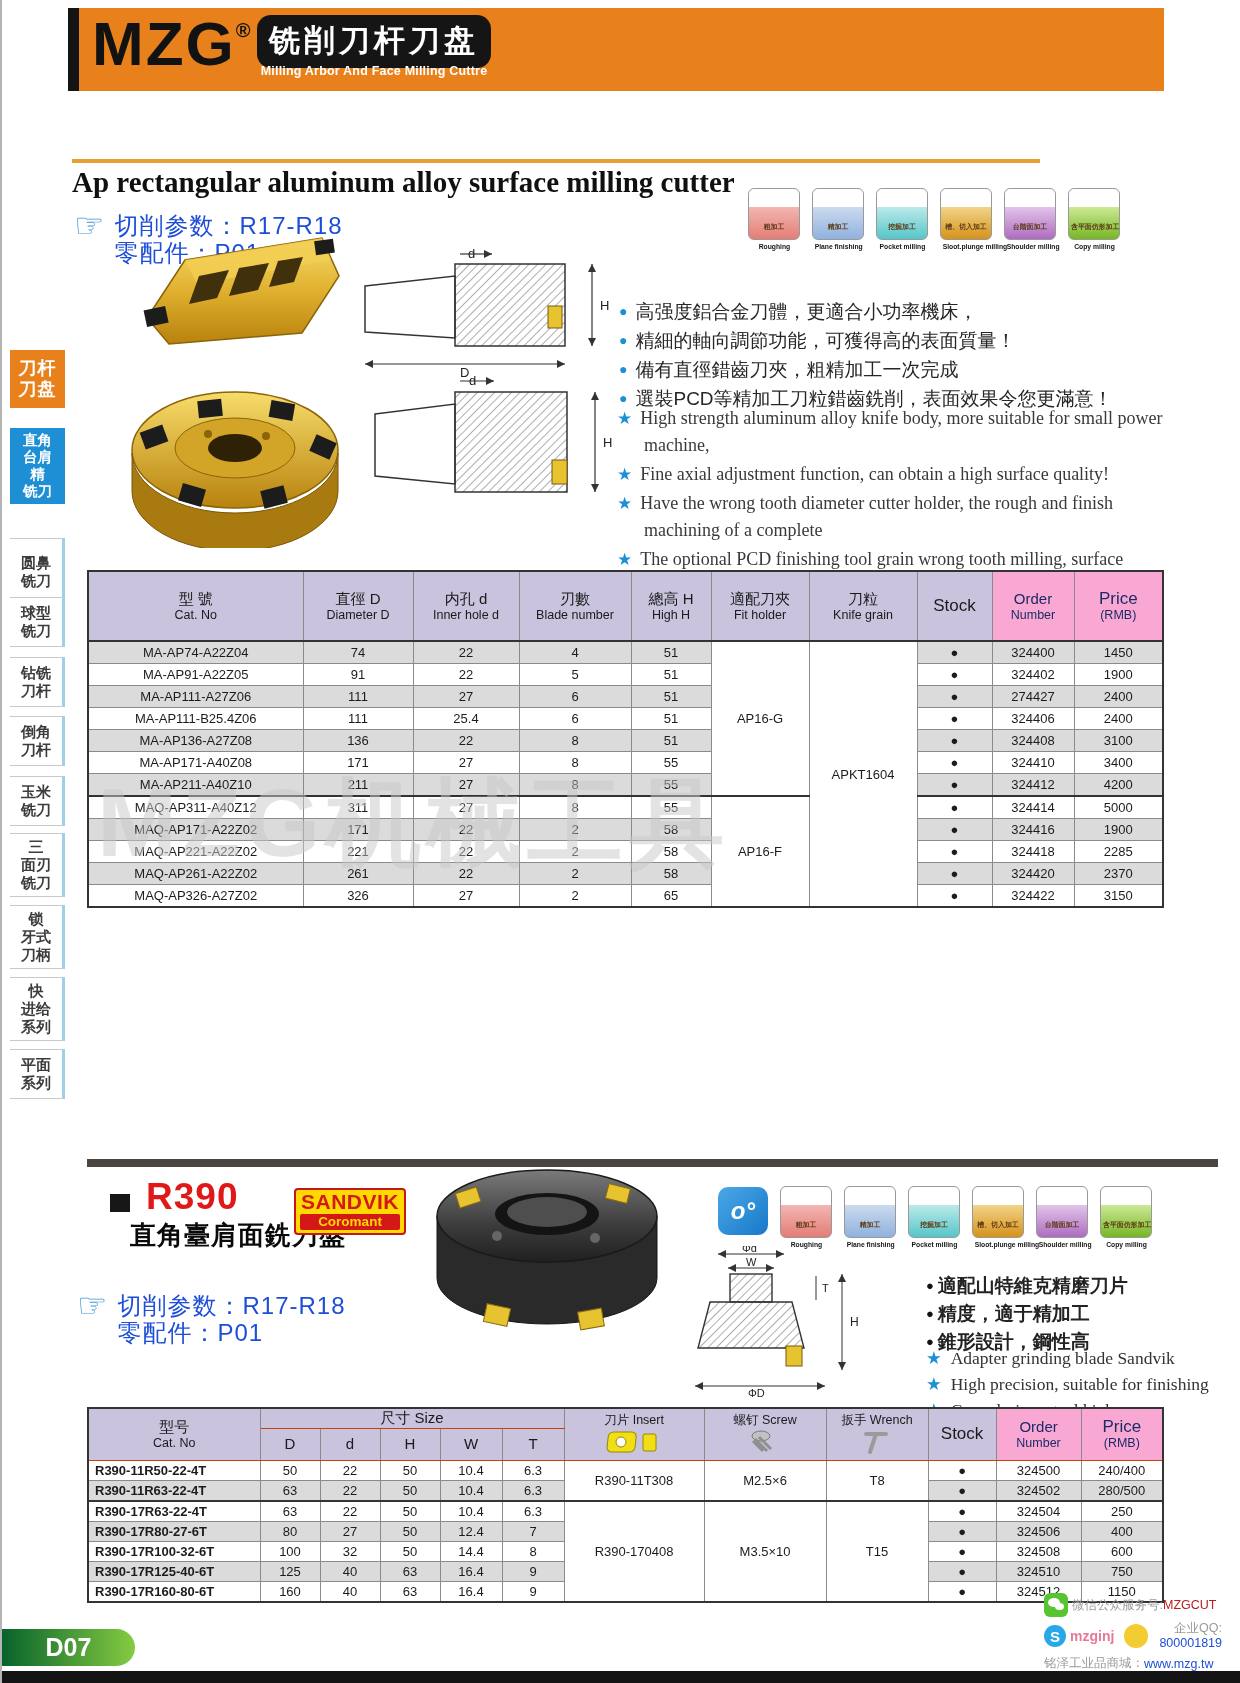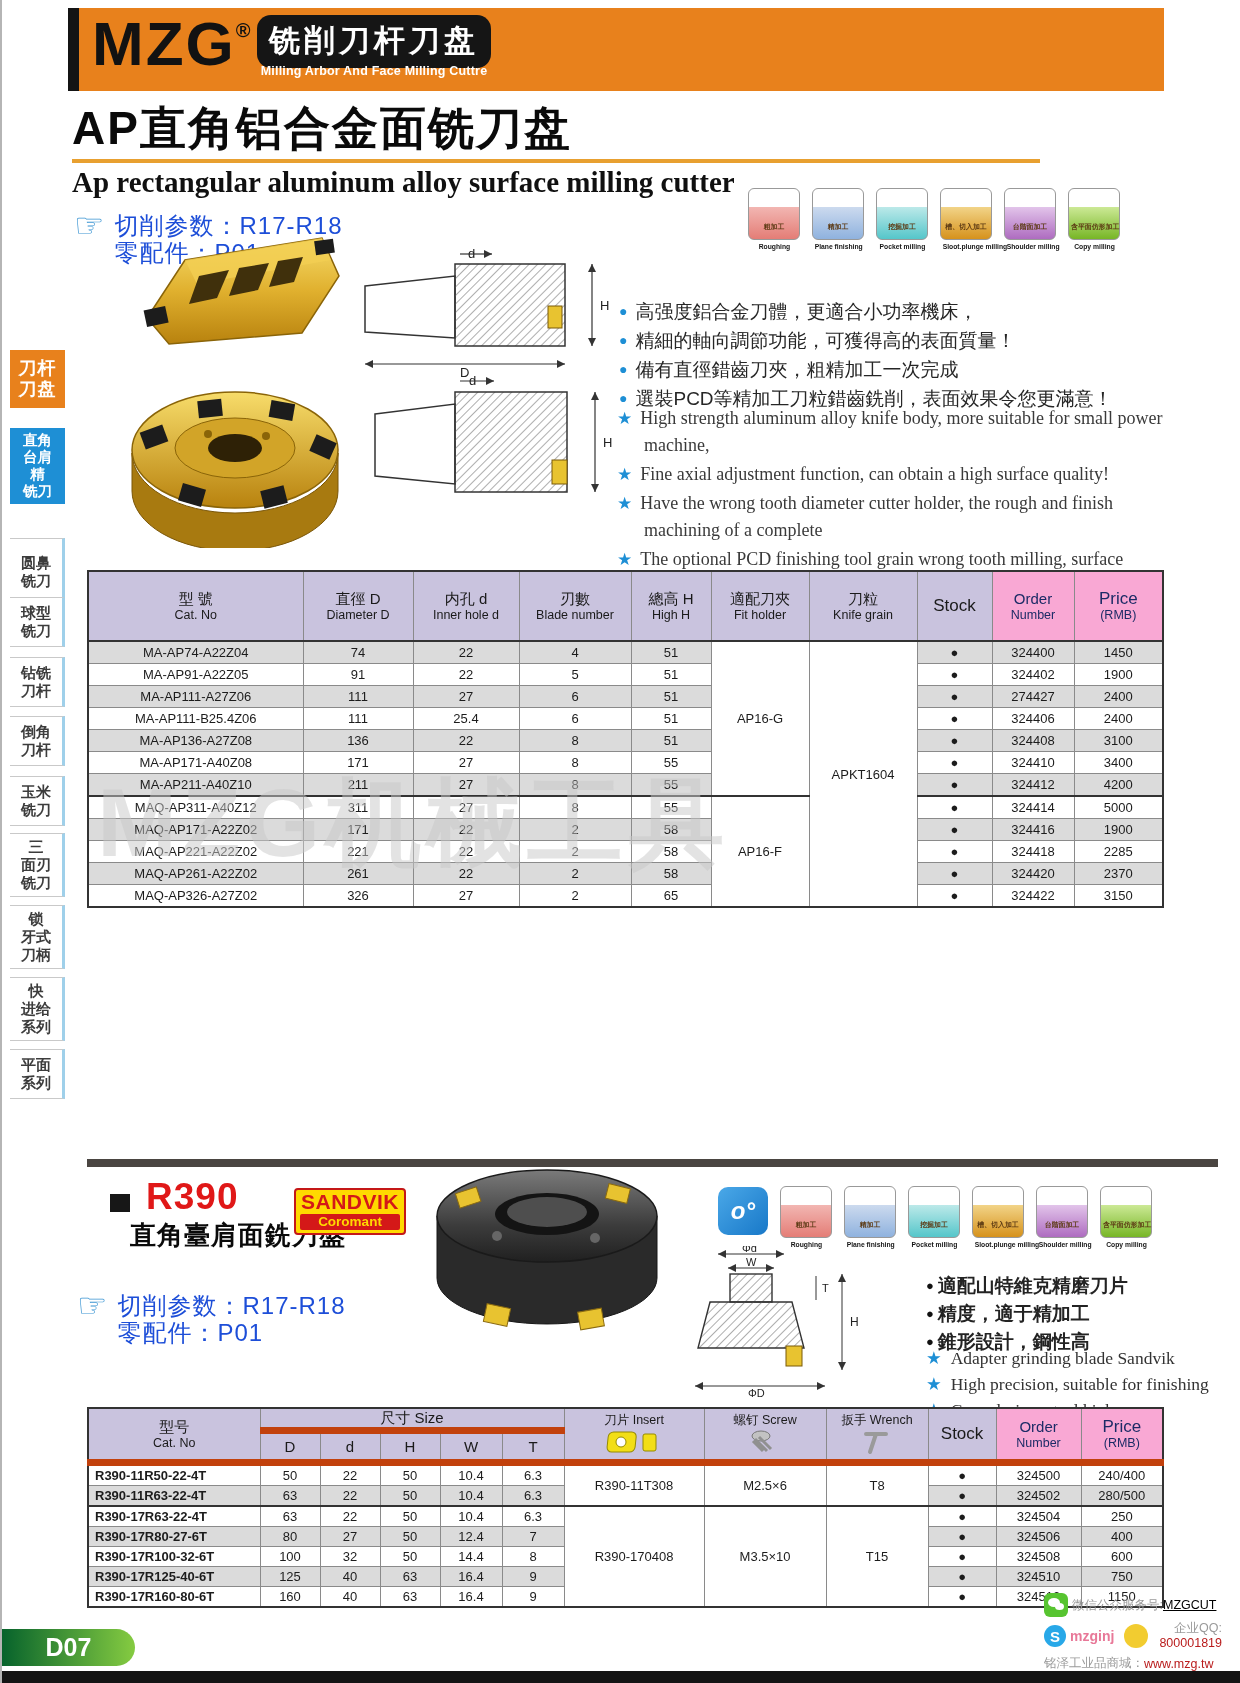"AP直角铝合金面铣刀盘" div.abs { html: <div>AP直角铝合金面铣刀盘</div> -> none }
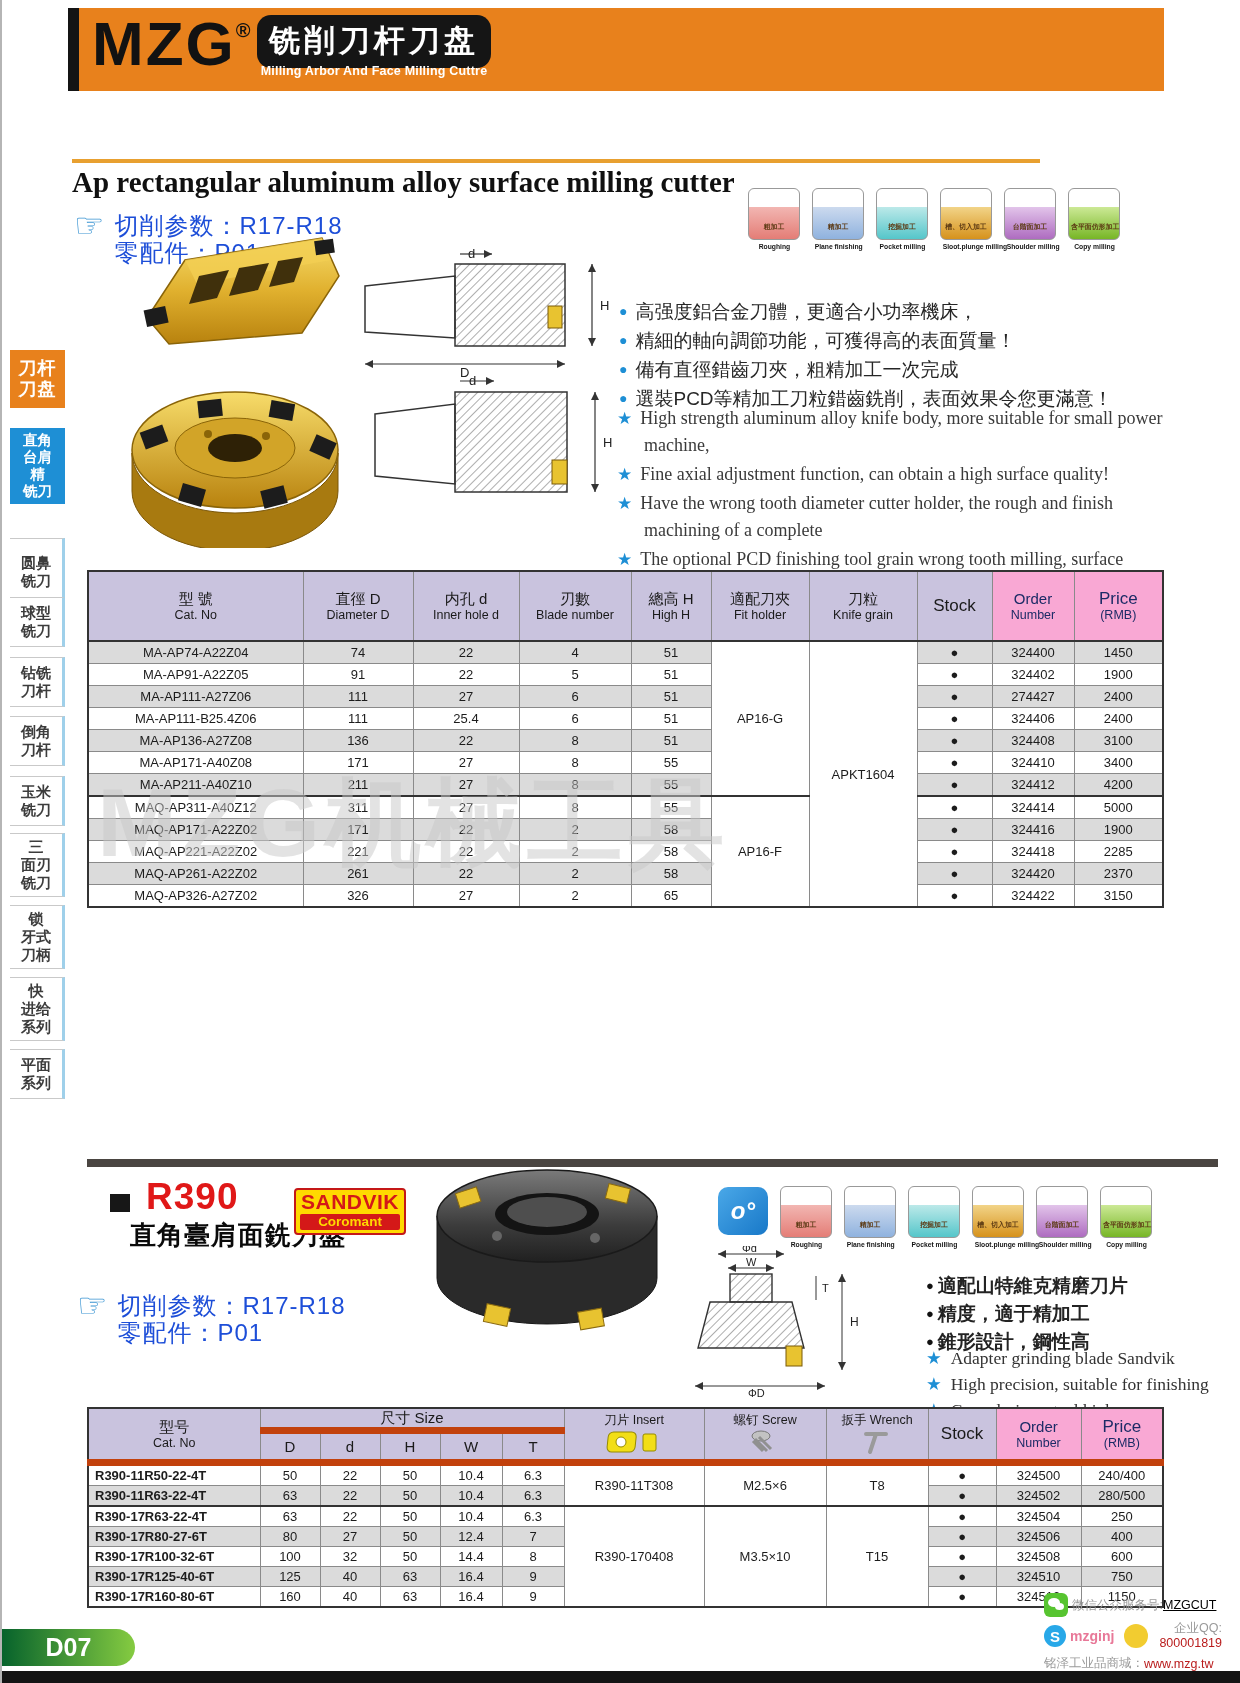"型号" #t2 thead th { border-bottom: 7px solid #c2410c -> 1px solid #c2410c }
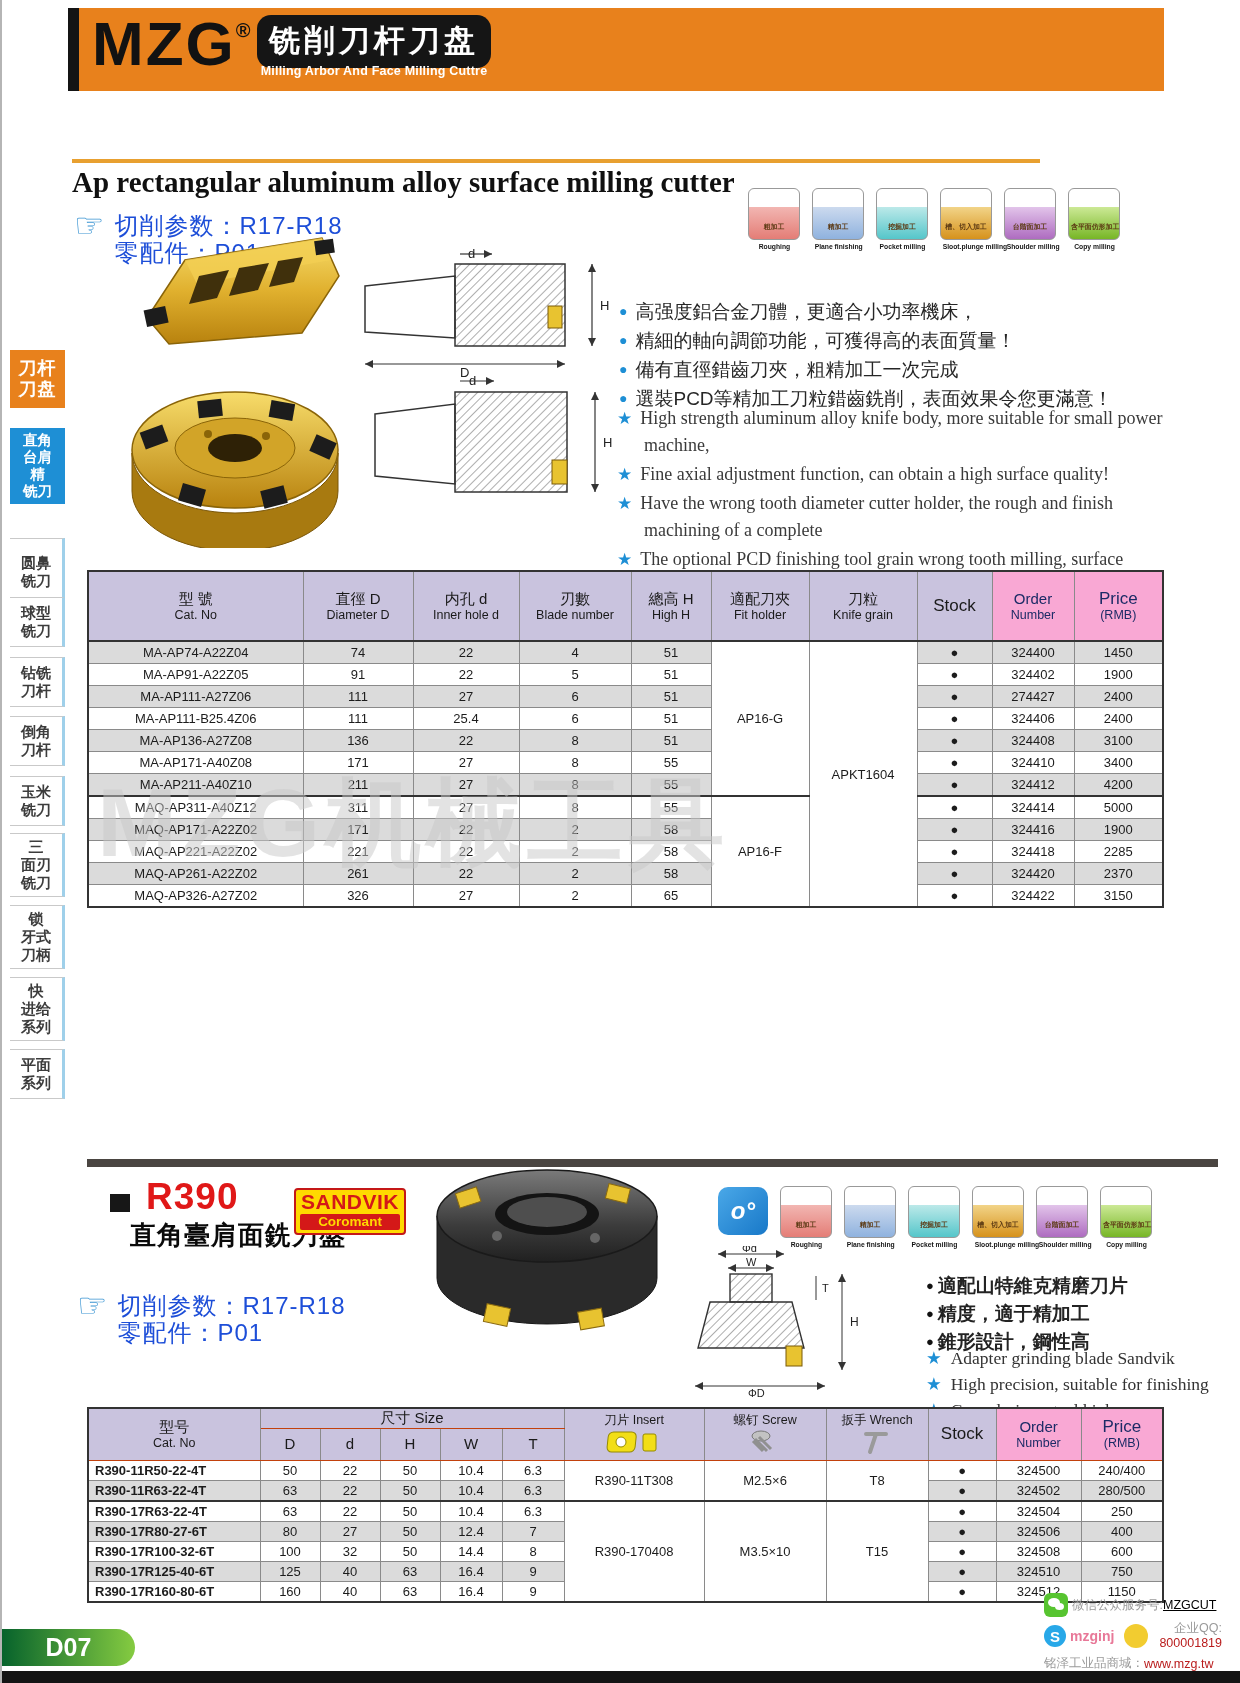"MZGCUT" .link { color: #000000 -> #b91c1c; text-decoration: underline -> none }
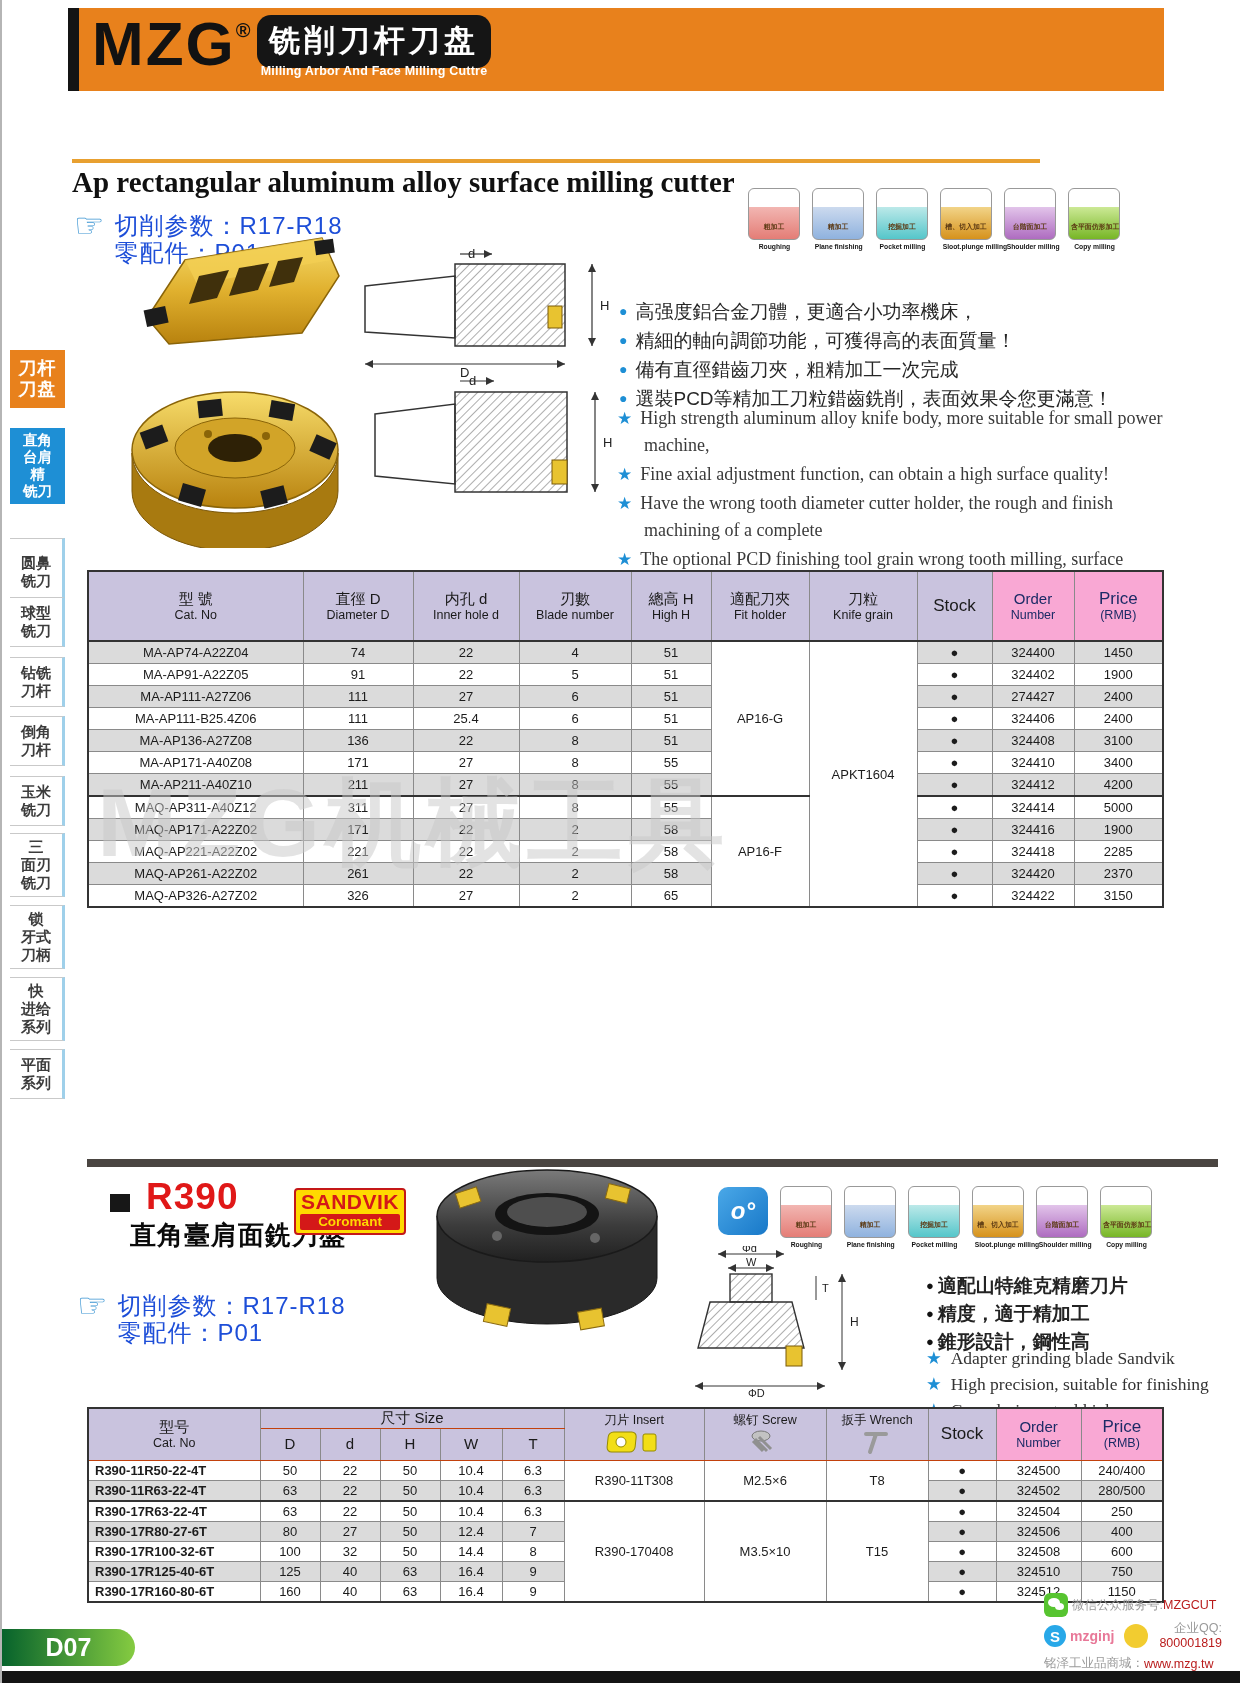"800001819" .red { color: #b91c1c -> #1d4ed8 }
